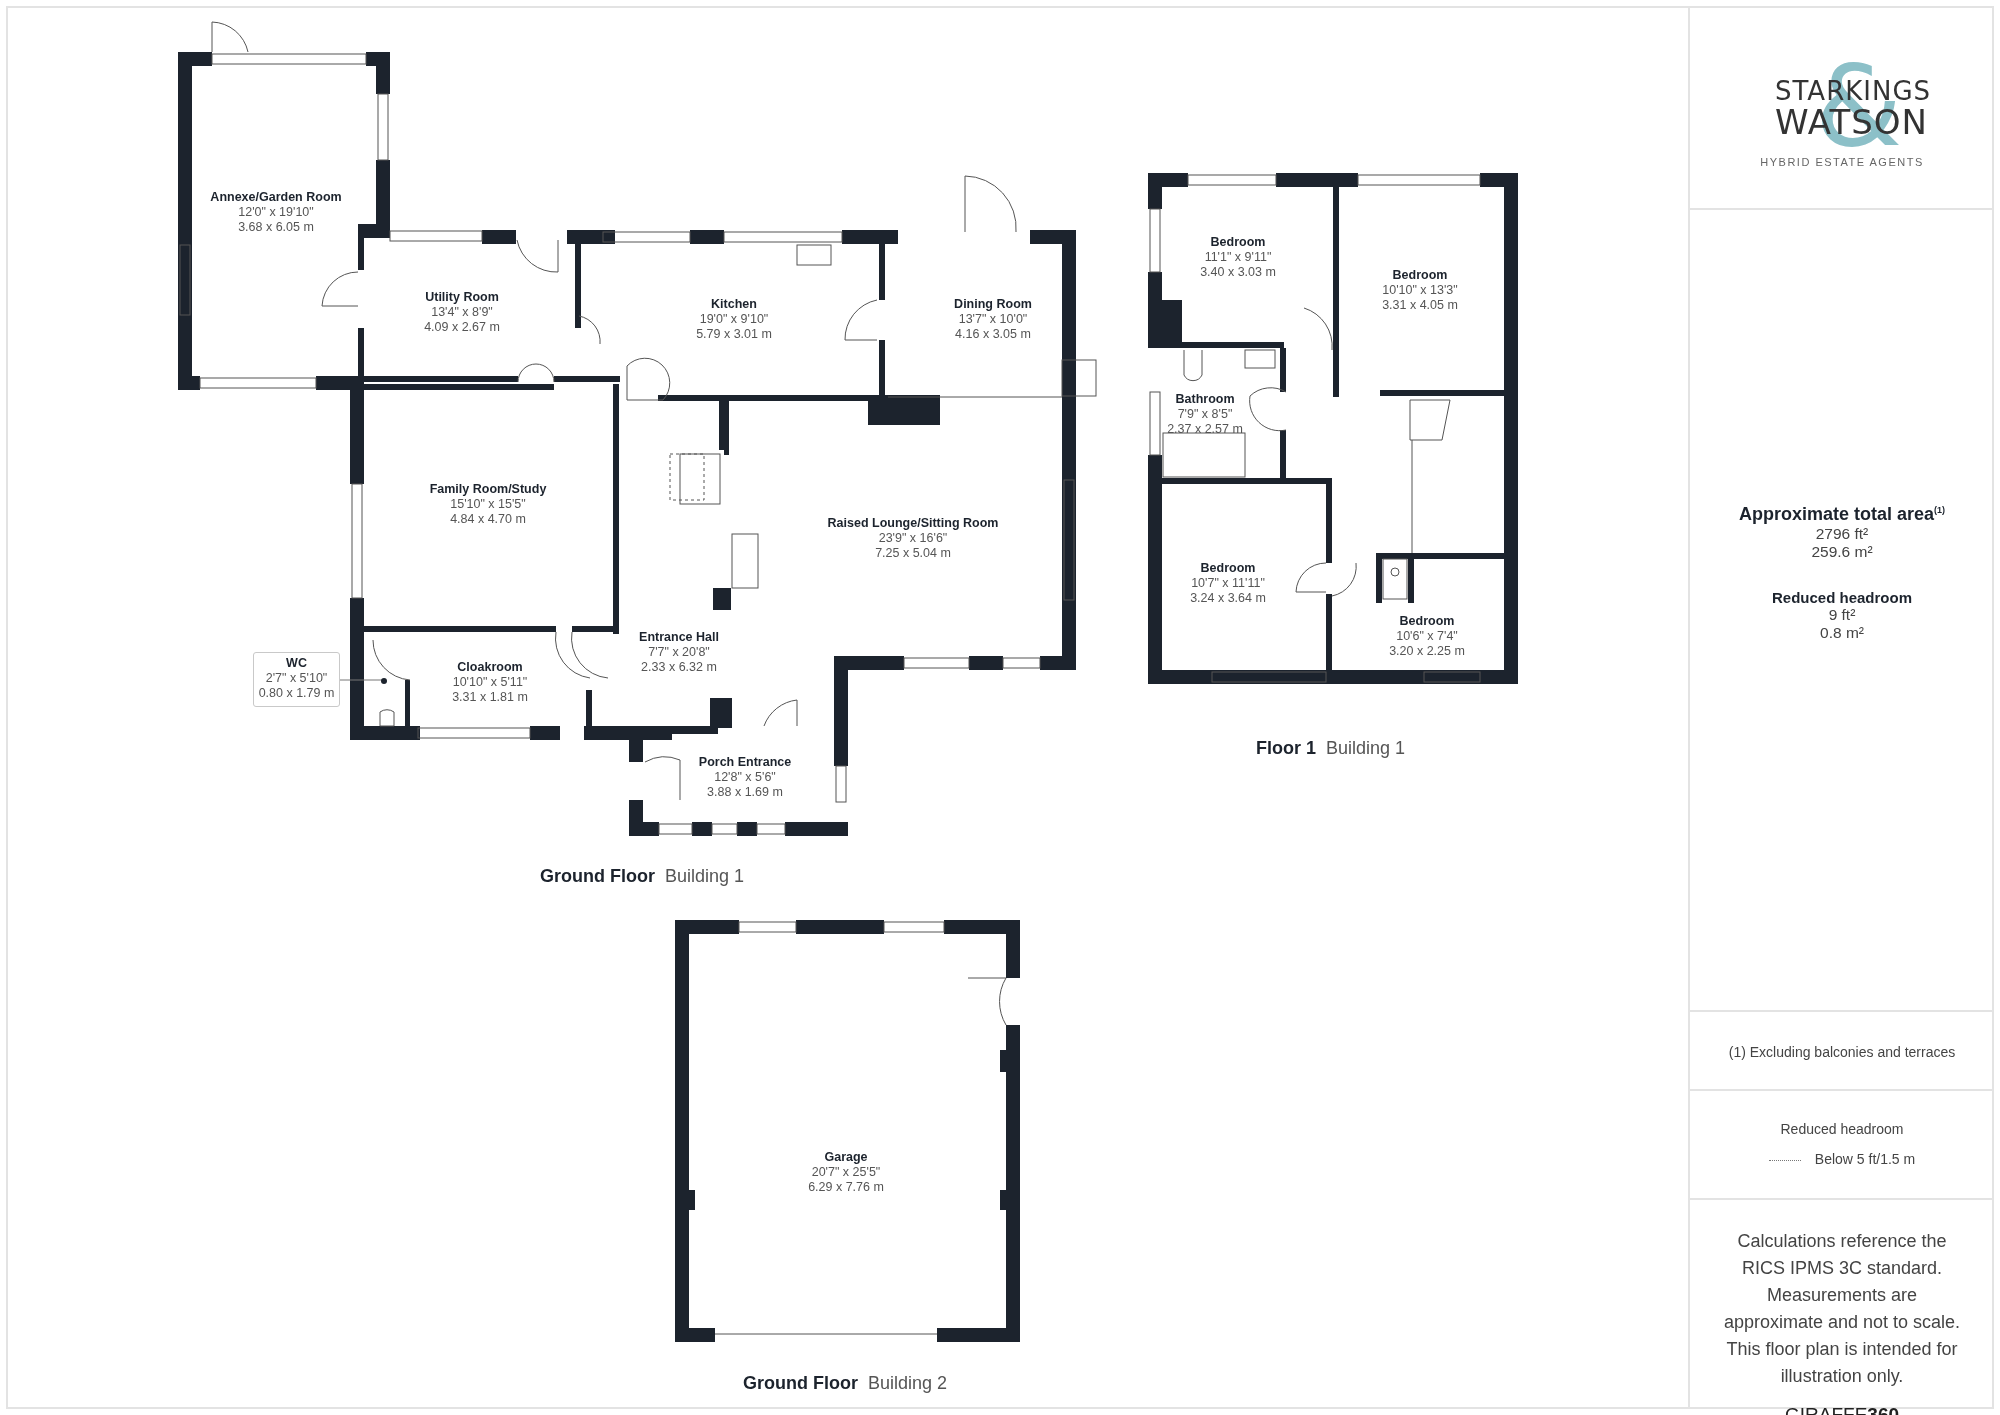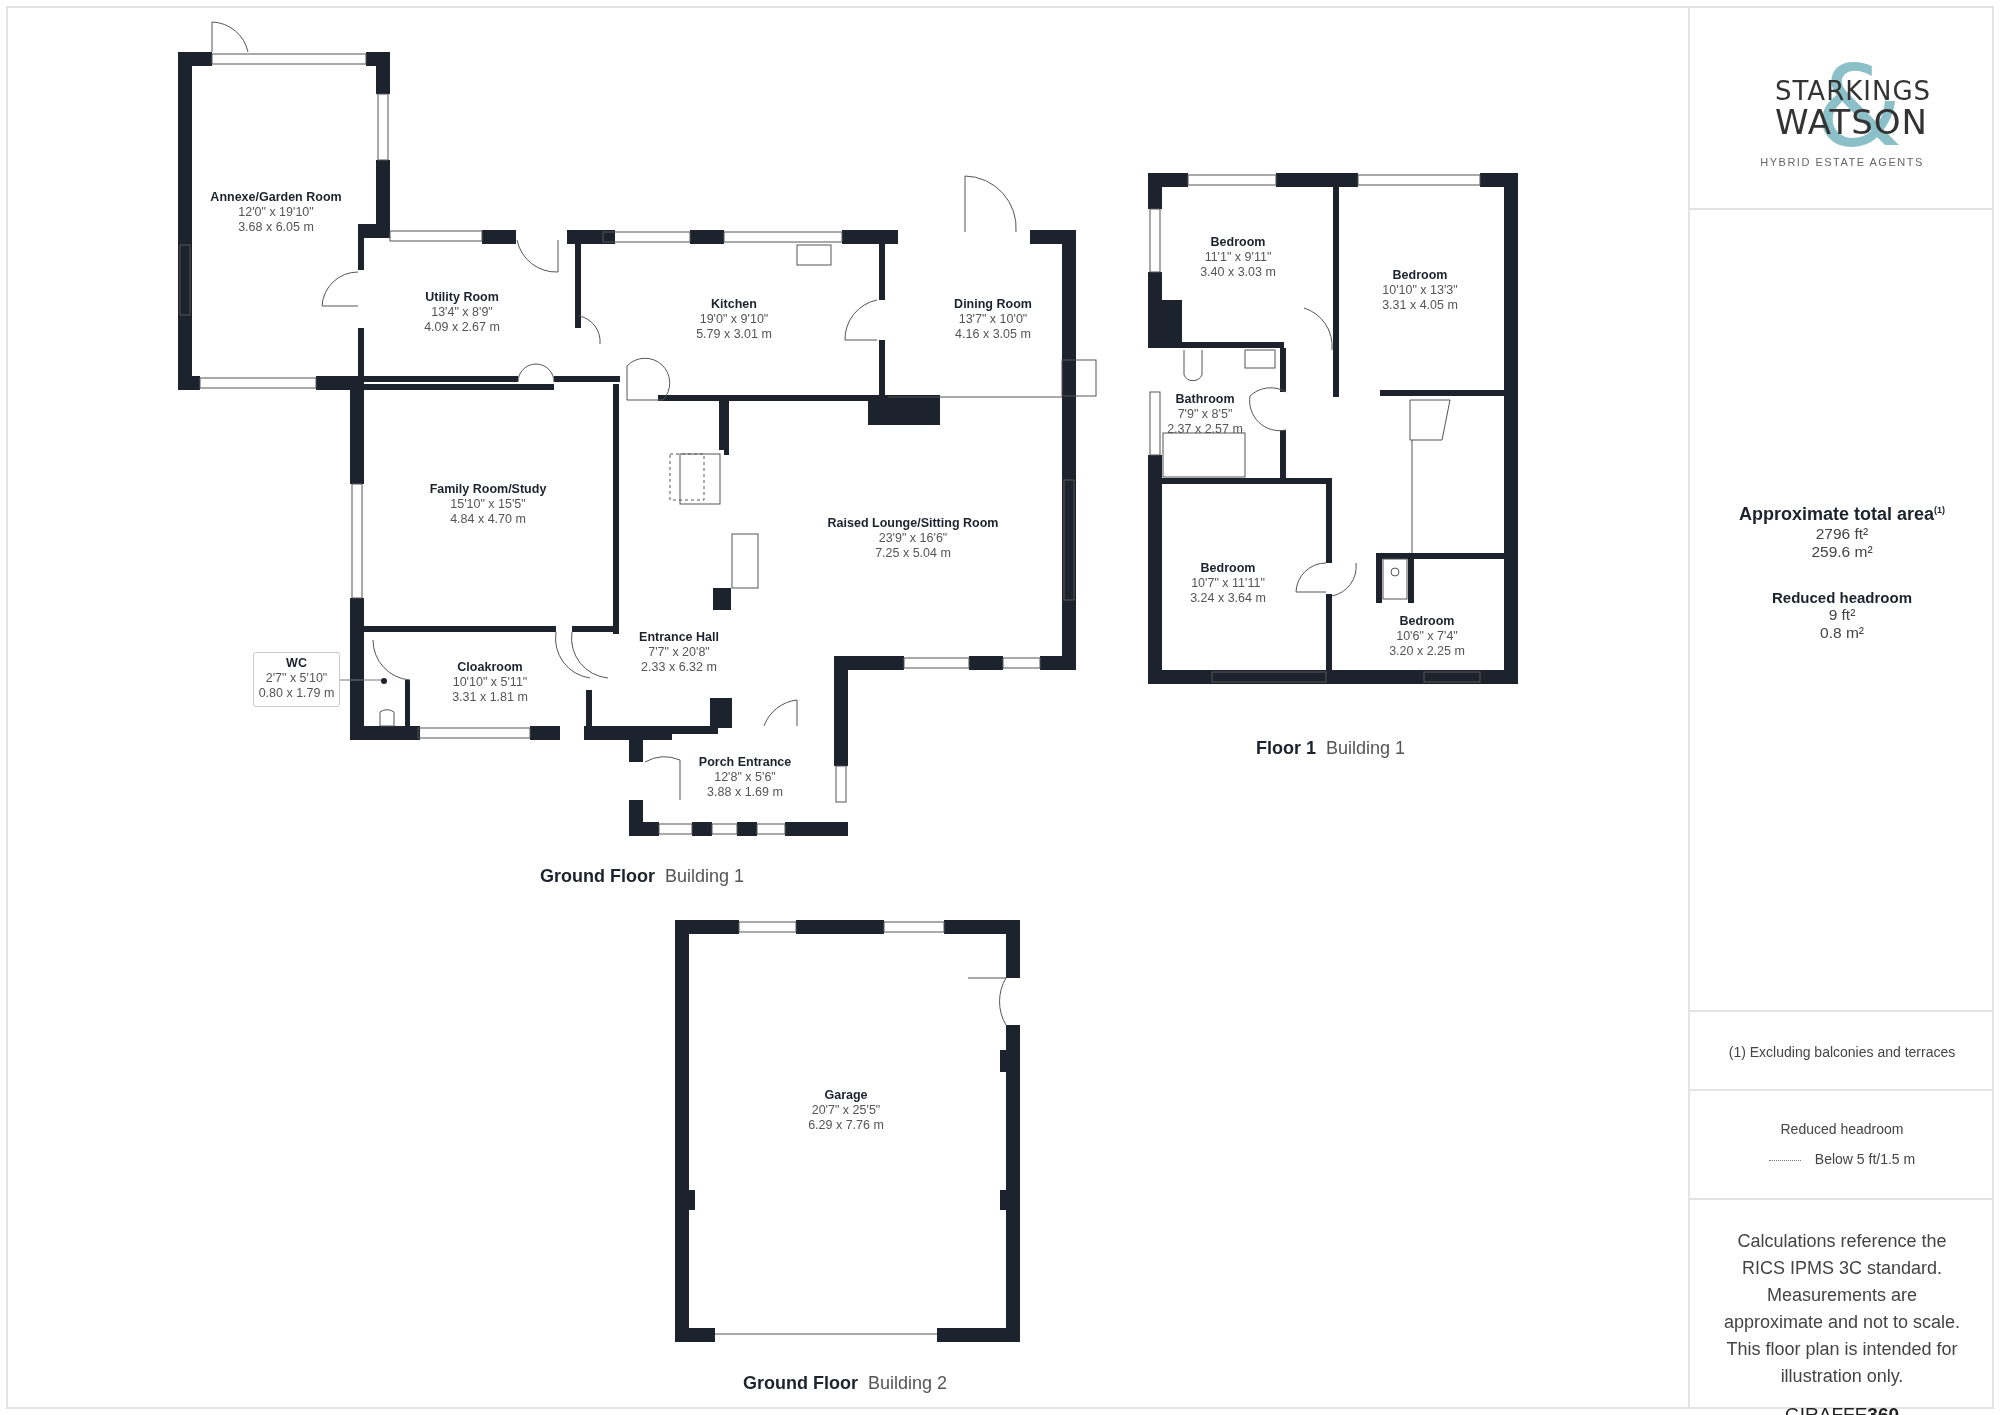"Garage" div.room-label { top: 1088px -> 1150px }
